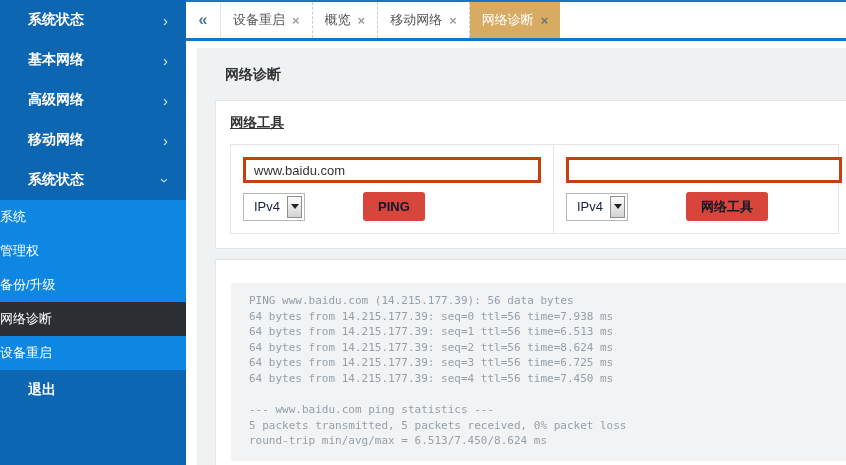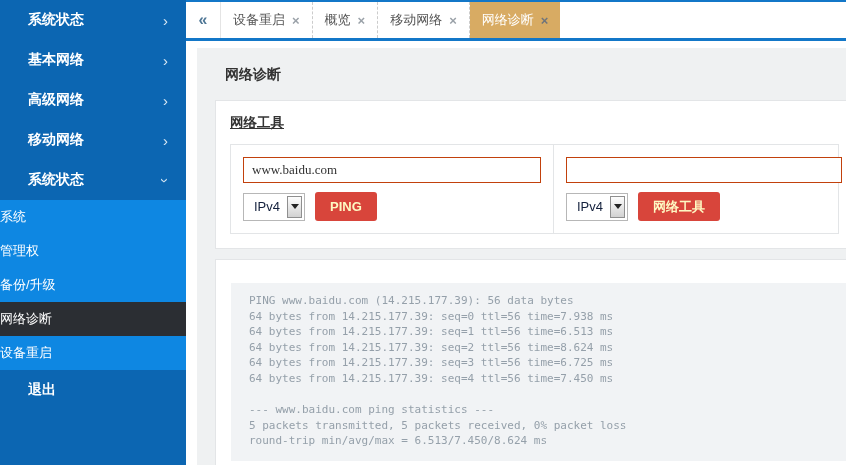"www.baidu.com" .host-input { border: 1px solid #c2410c -> 3px solid #c2410c; font-family: Liberation Serif, serif -> Liberation Sans, sans-serif }
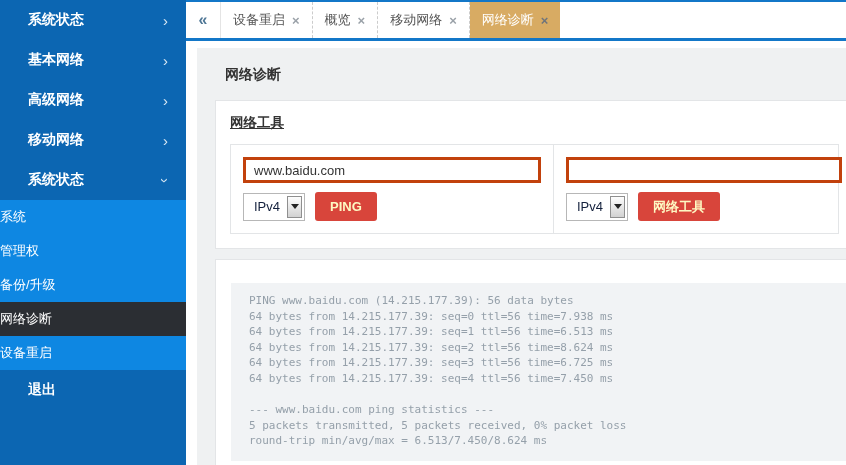"IPv4" .form-row { gap: none -> 48px }
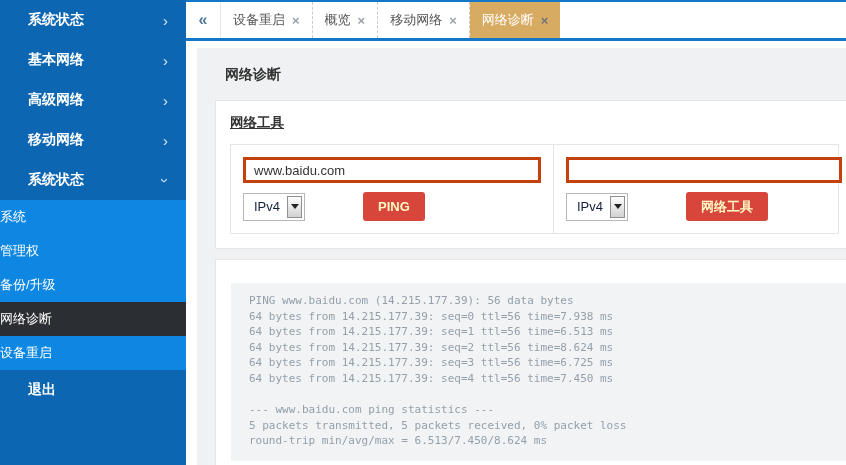"PING" .btn-red { color: #fef9c3 -> #0f172a }
